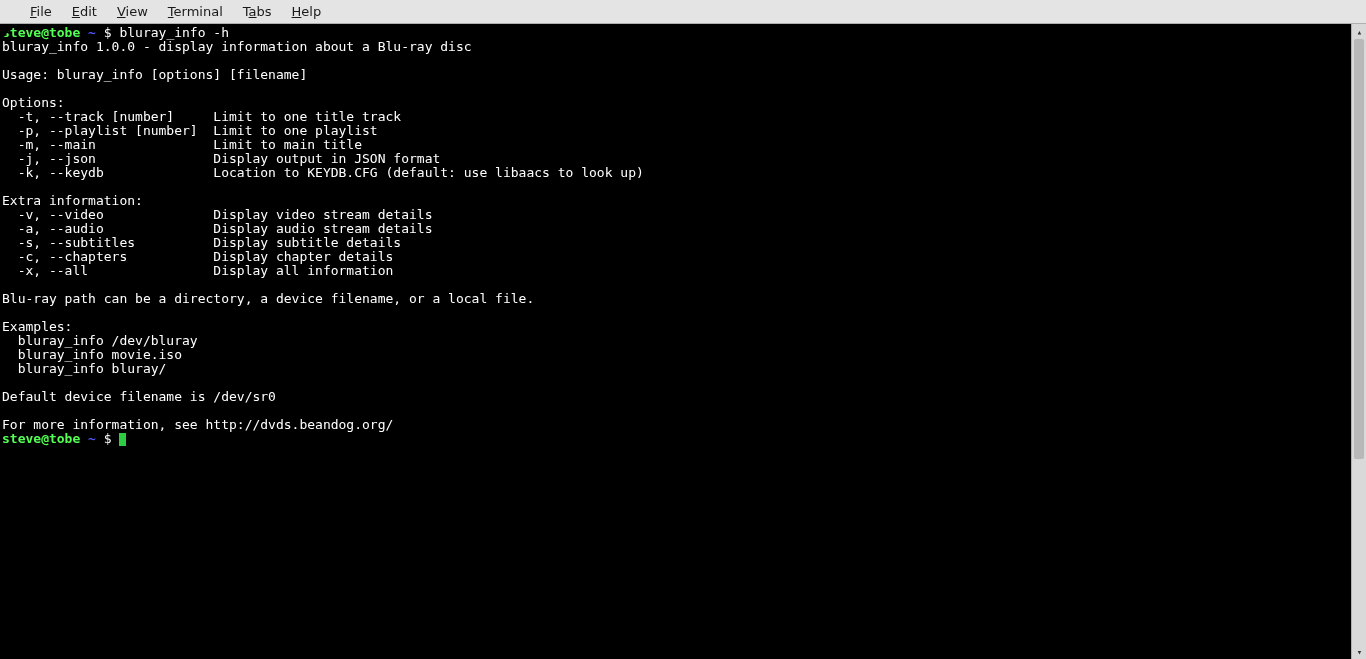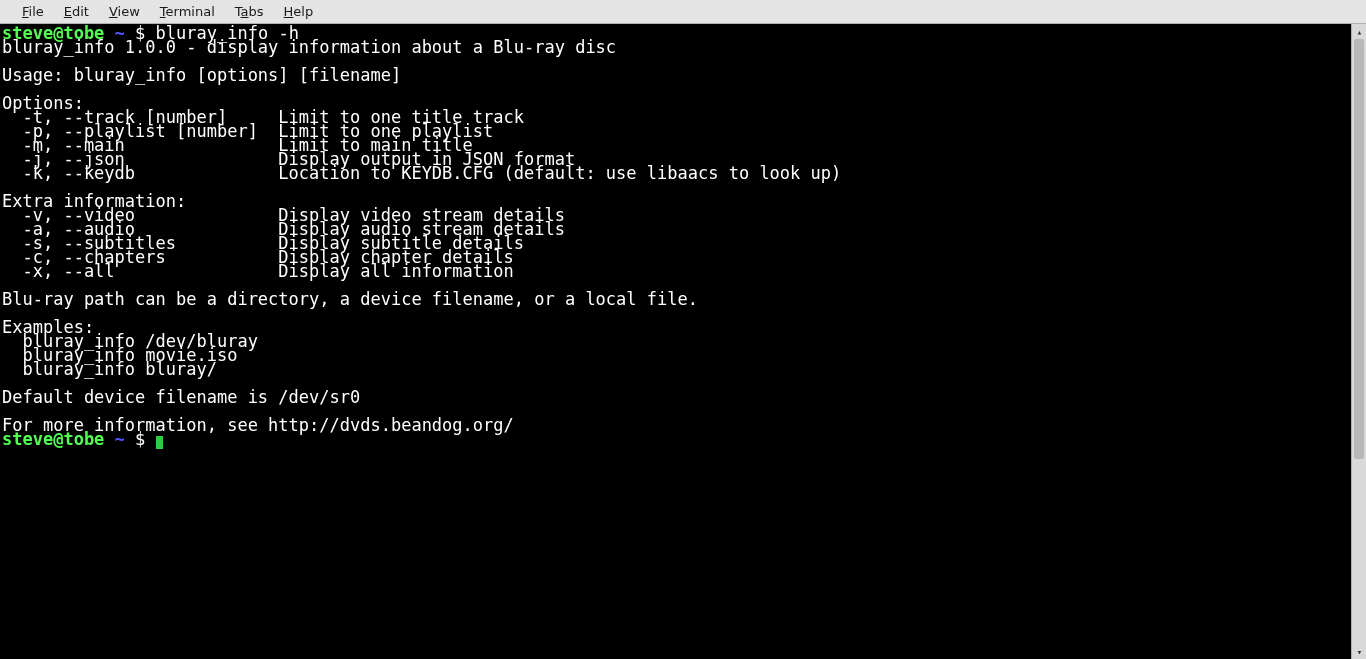"File" .menubar { padding: 0 12px -> 0 20px }
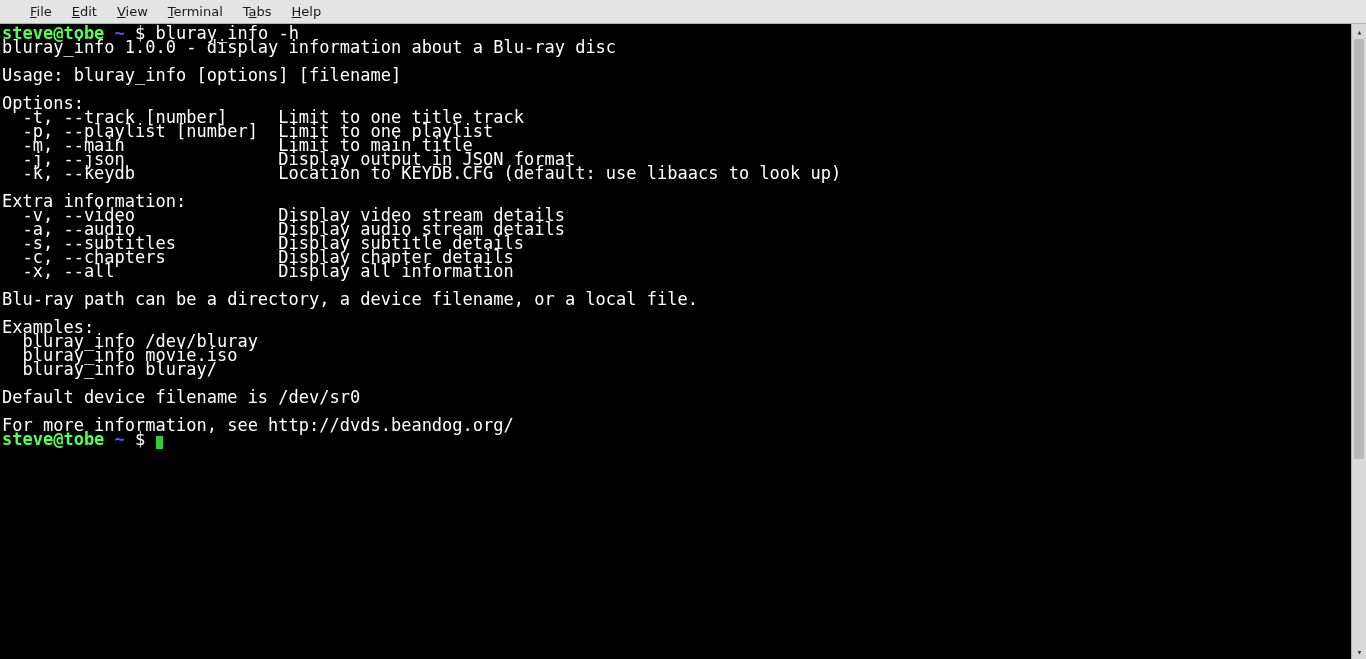"steve@tobe ~ $ bluray_info -h" .terminal { border-radius: none -> 27px; font-size: 17px -> 13px }
